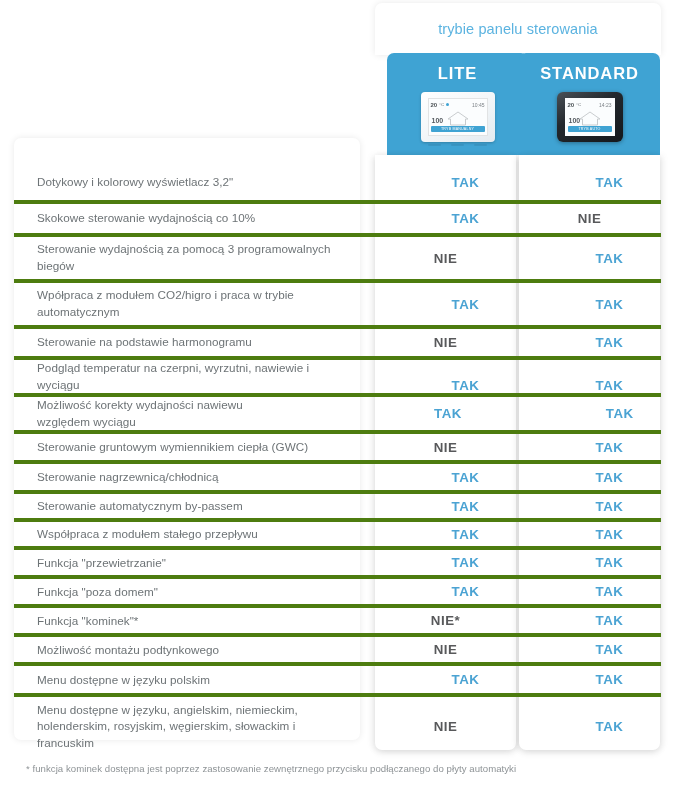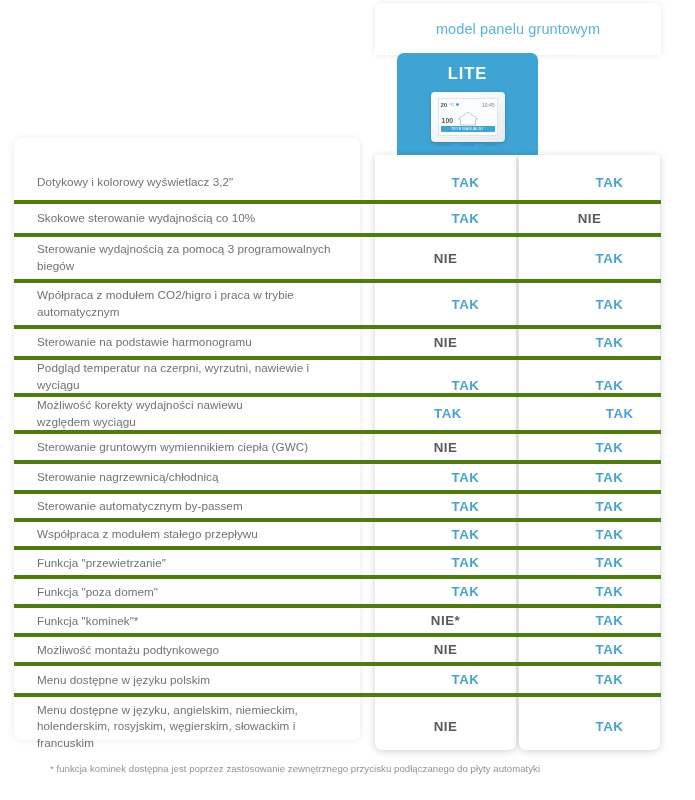"model panelu gruntowym" div.title-text { text: model panelu gruntowym -> trybie panelu sterowania }
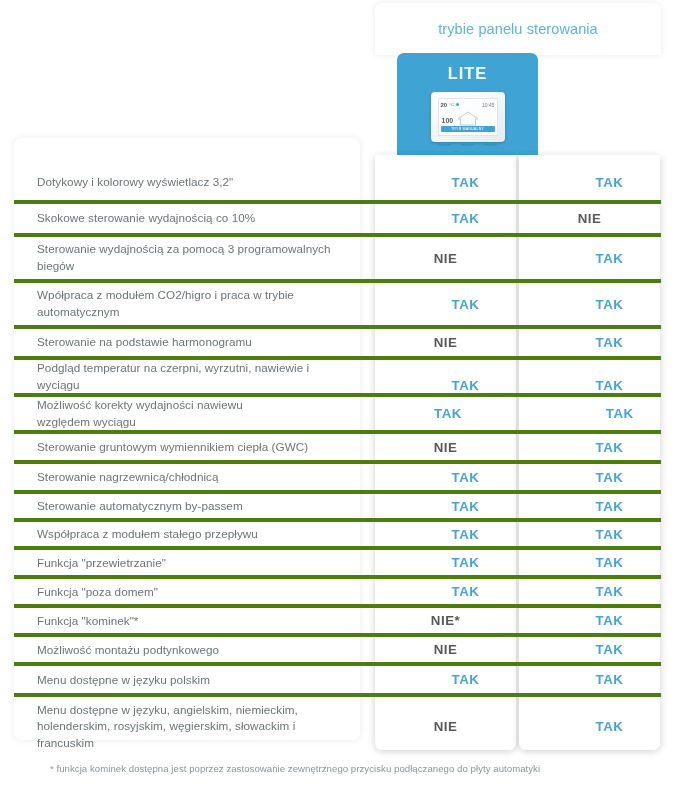"LITE" .col-head.lite { left: 397px -> 387px }
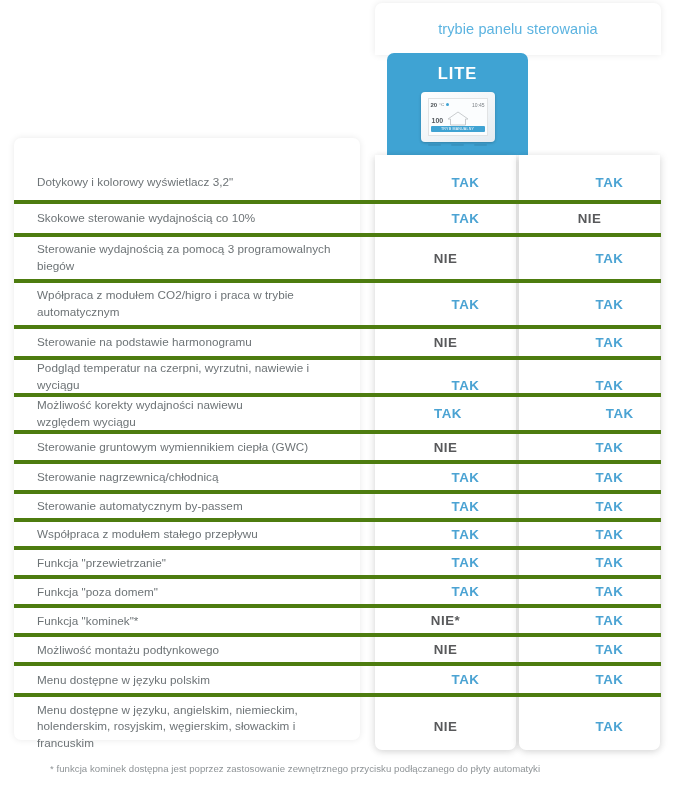"STANDARD" div.col-head { html: none -> <div> <div>STANDARD</div> <div> <div> <div> <span>20</span> <span>°C</span> <span>14:23</span> </div> <svg> <path></path> </svg> <div>100</div> <div>TRYB AUTO</div> </div> </div> </div> }
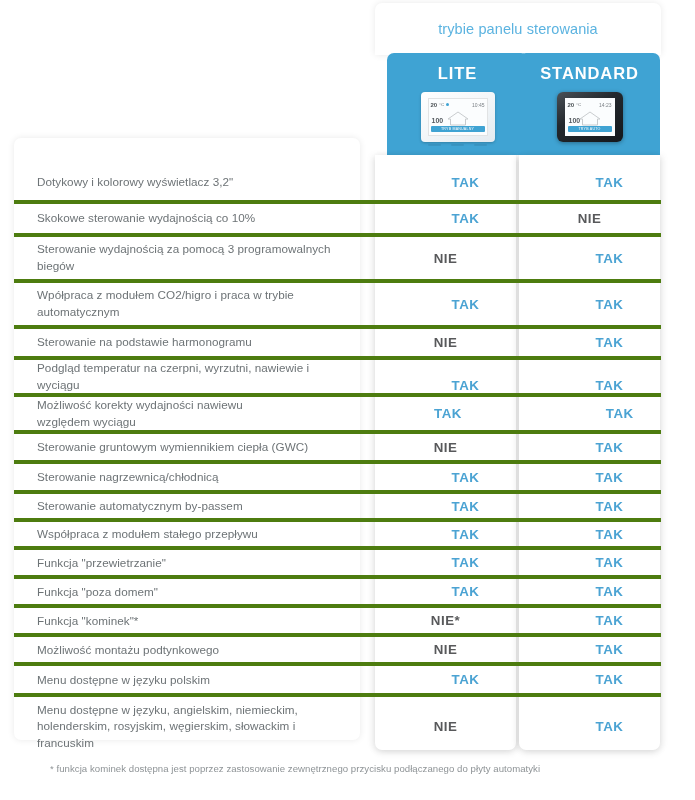"* funkcja kominek dostępna jest" .footnote { left: 50px -> 26px }
